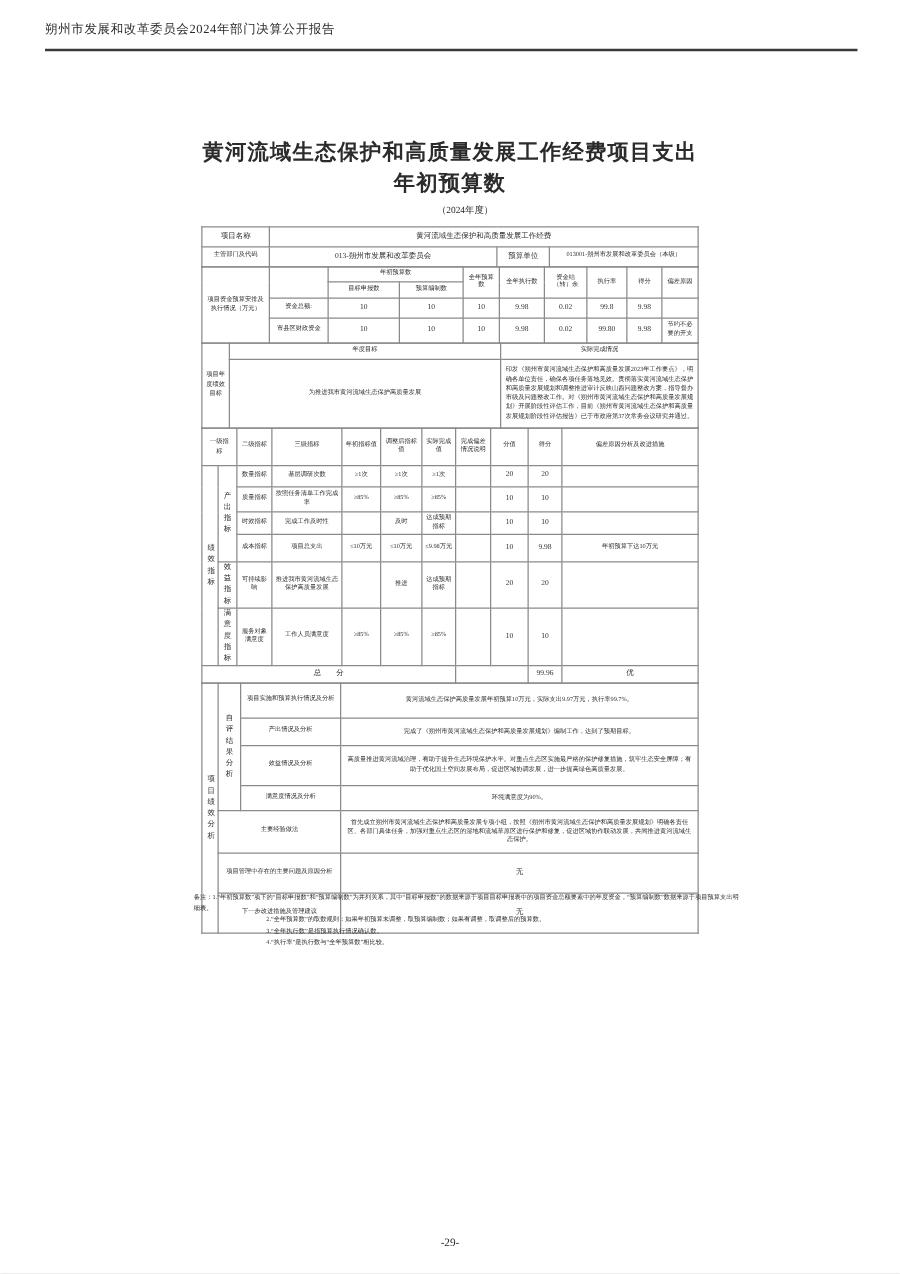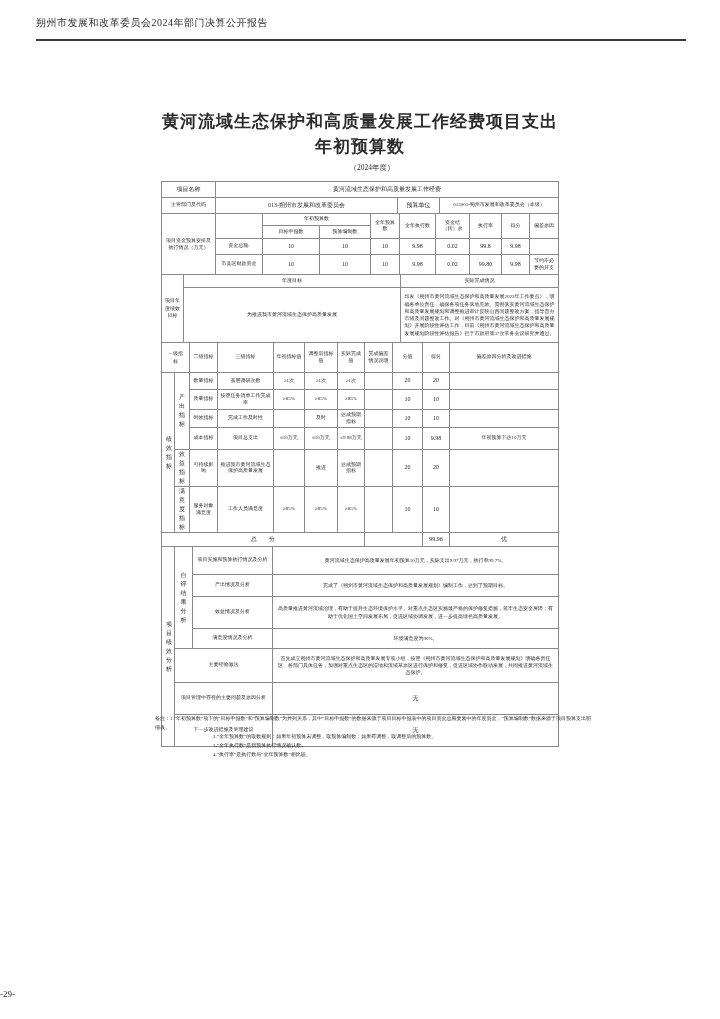"-29-" .page-num { text-align: none -> center }
